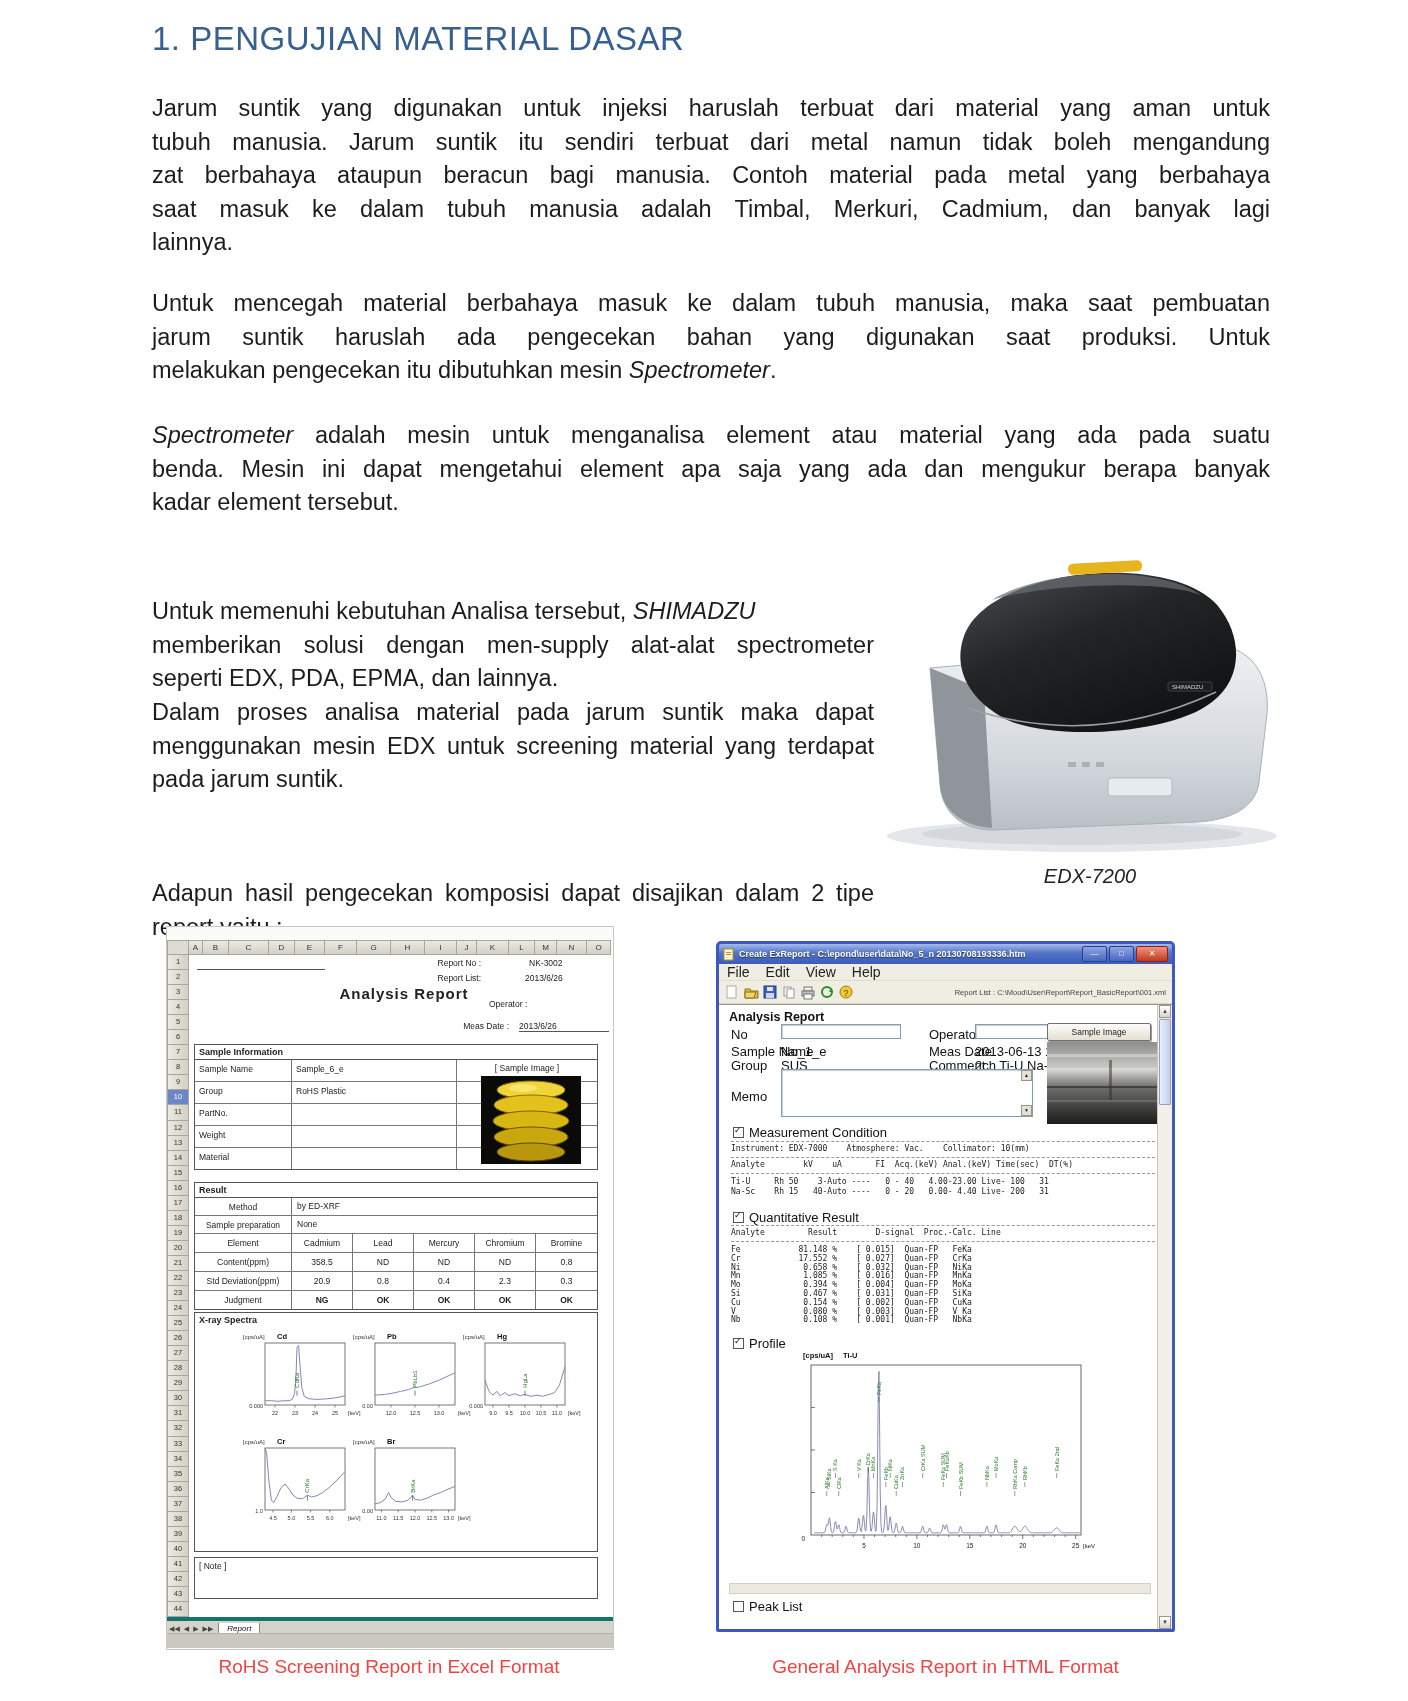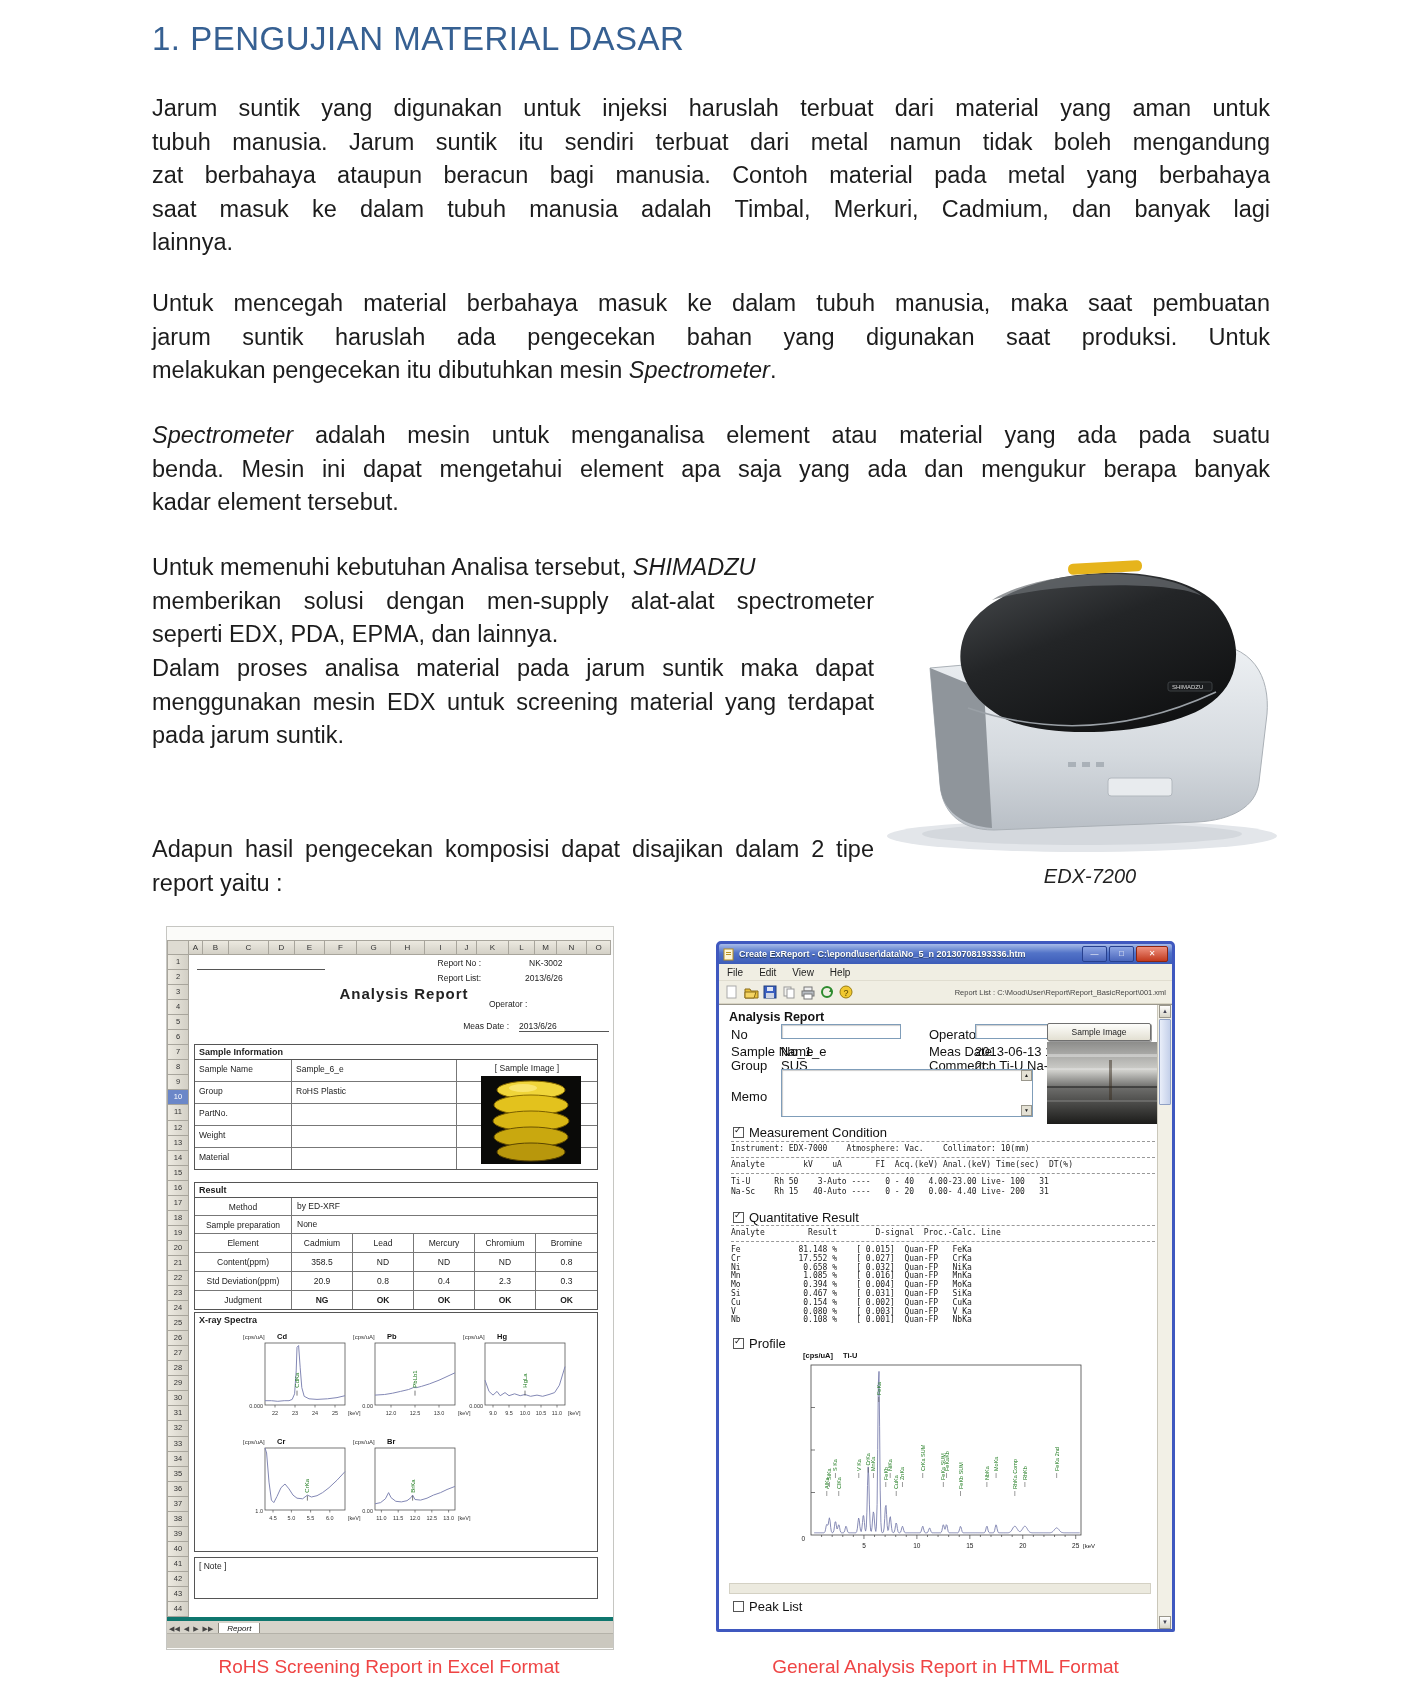"Untuk memenuhi kebutuhan Analisa" .para.narrow { margin-top: none -> 44px }
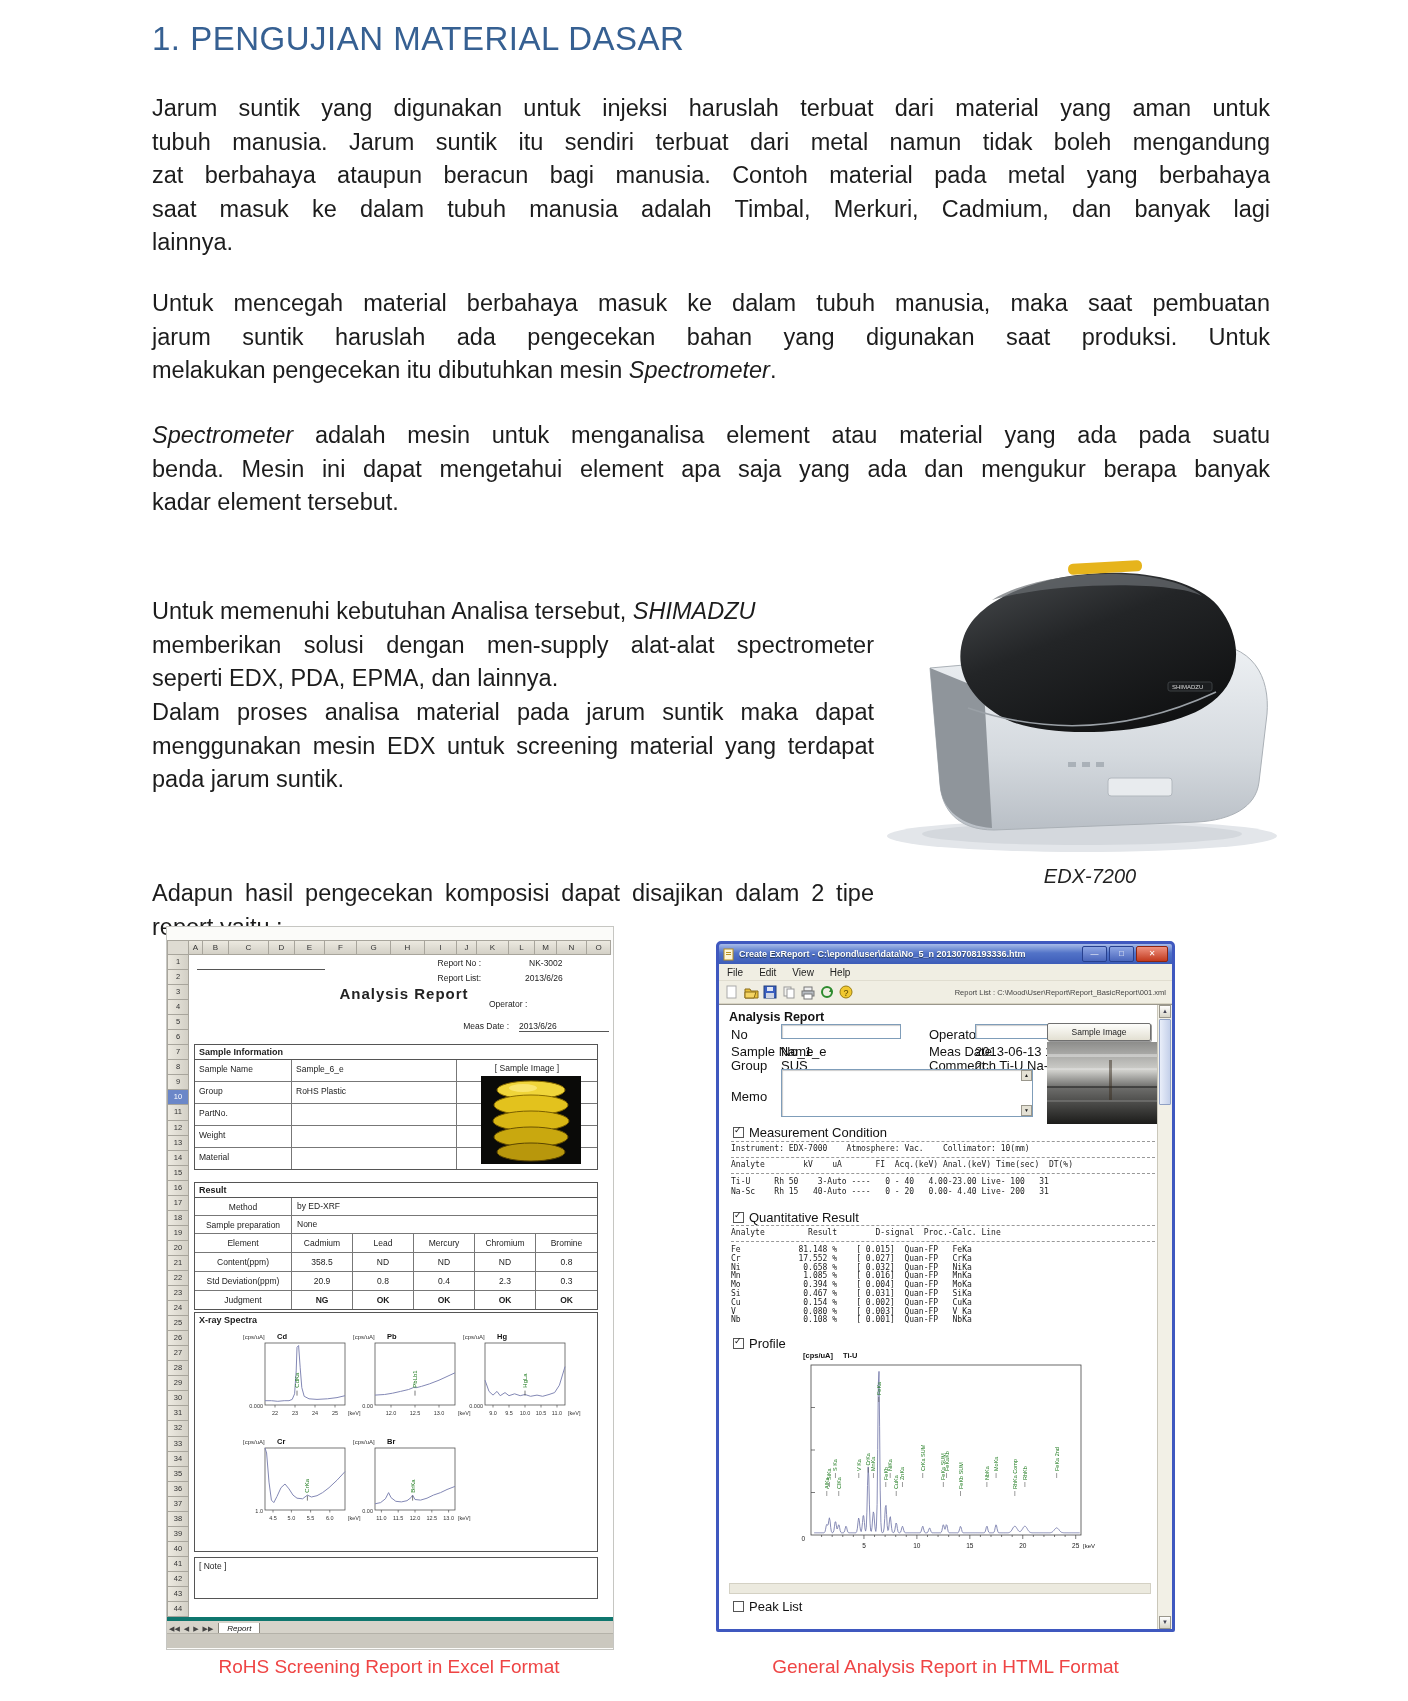"File" .win-menu { font-size: 10px -> 14px }
